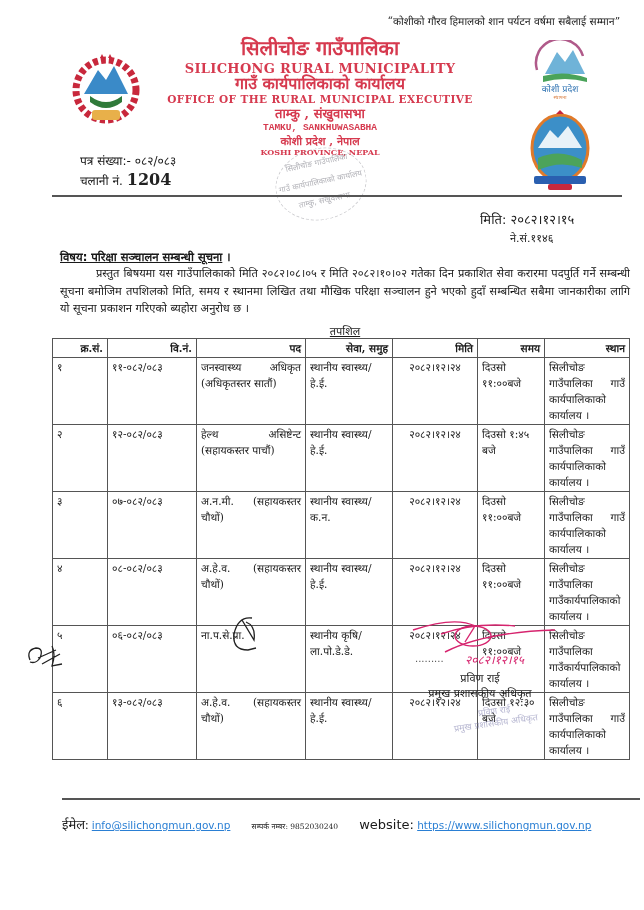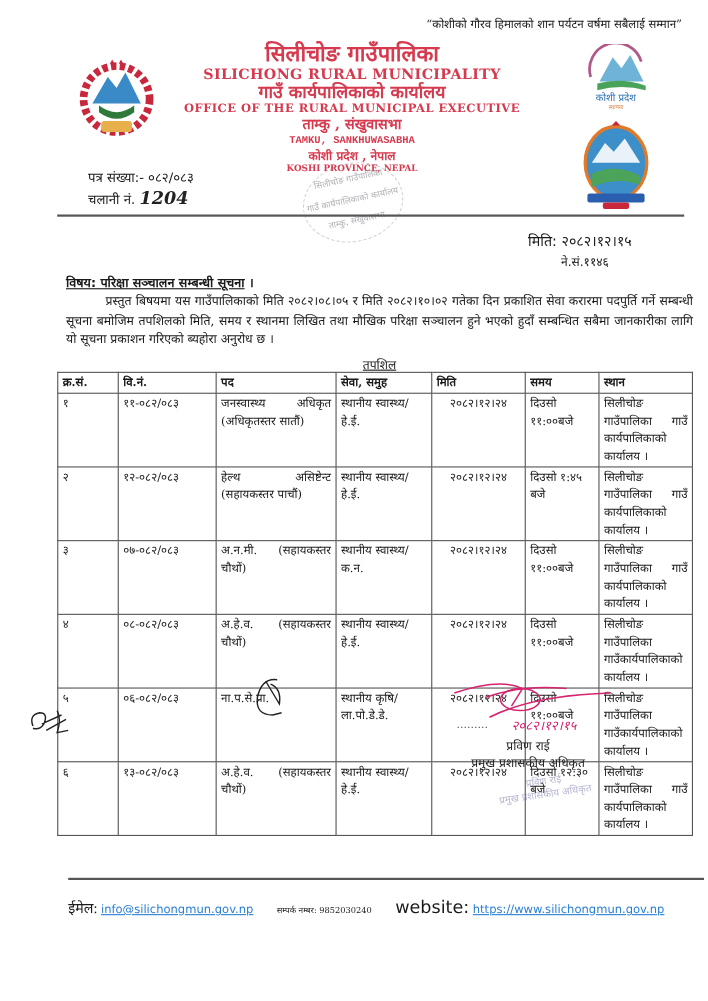"1204" .ref2 .hand { font-style: italic -> none }
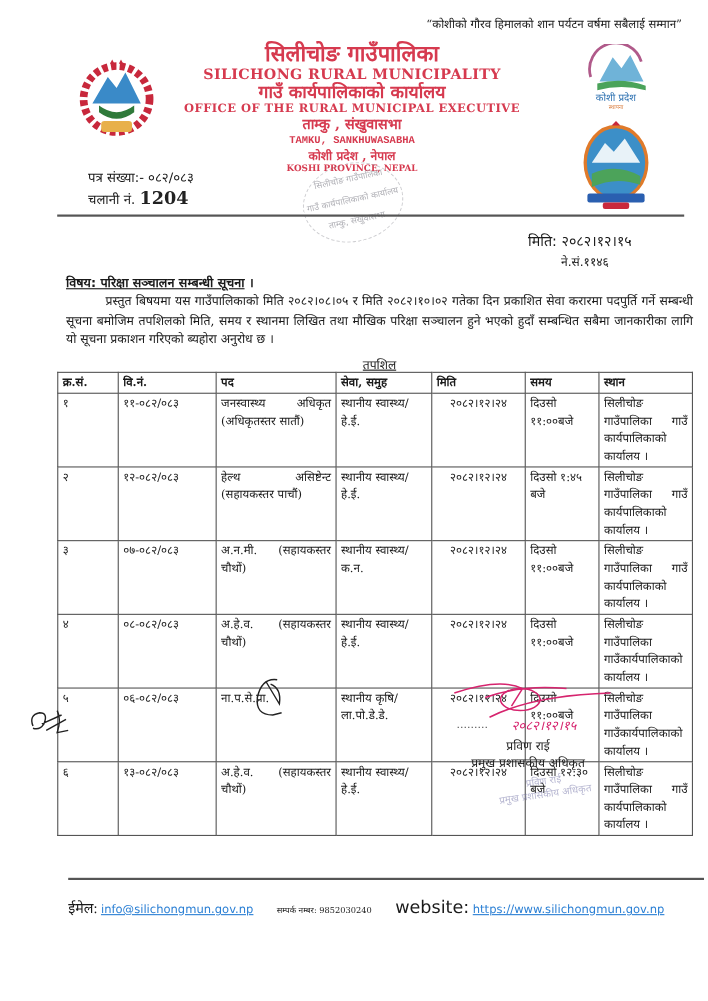"क्र.सं." table.sched th { text-align: left -> right }
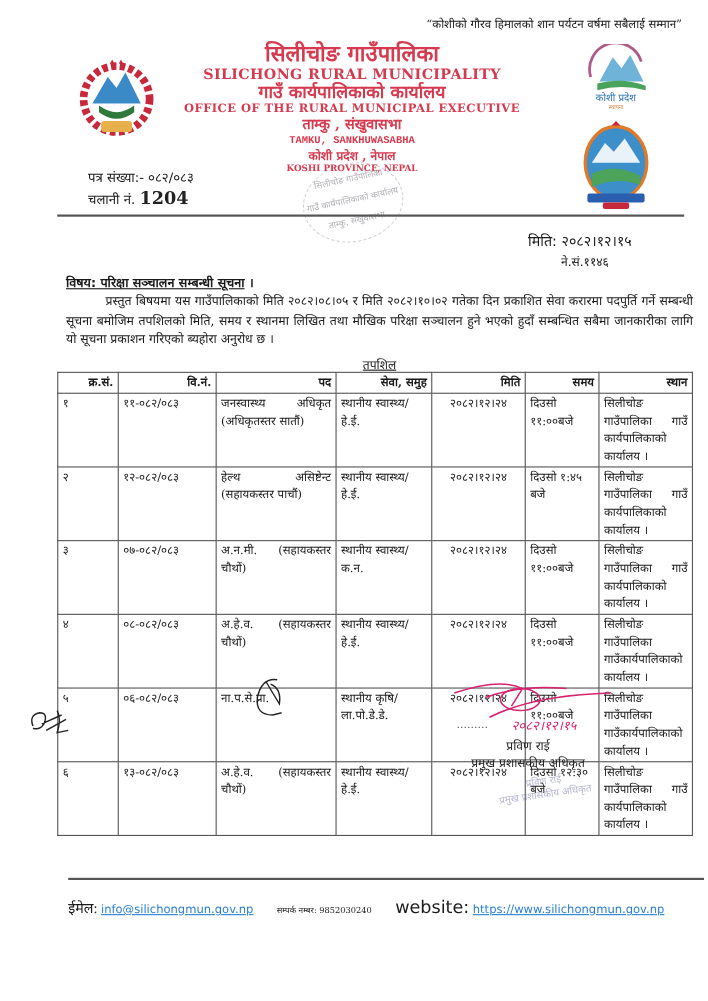"website:" .footer .web-lbl { font-size: 16px -> 13px }
